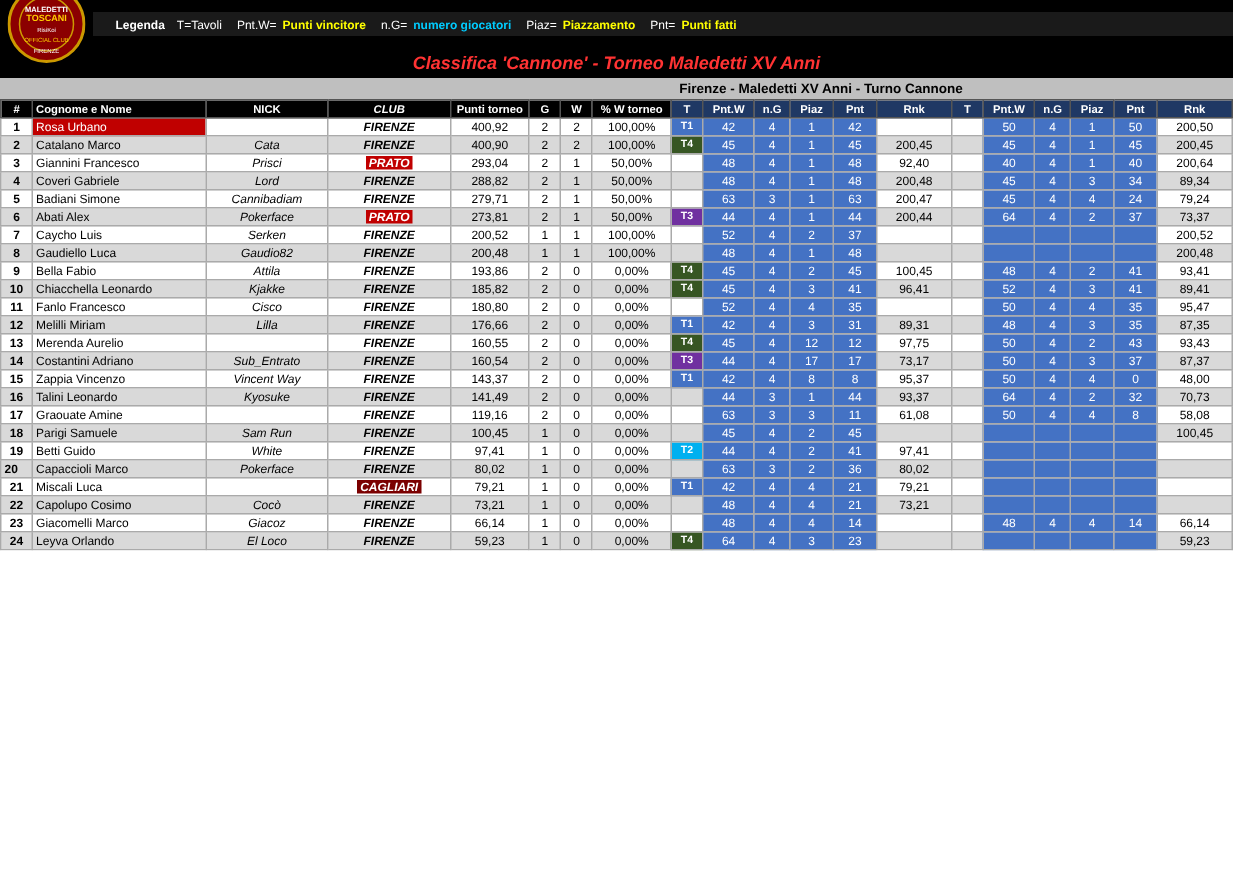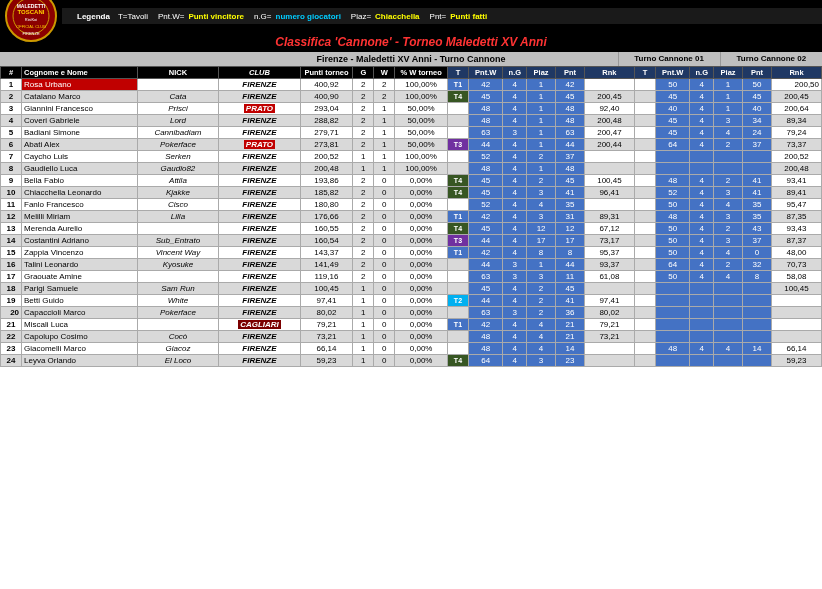"Chiacchella" span { text: Chiacchella -> Piazzamento }
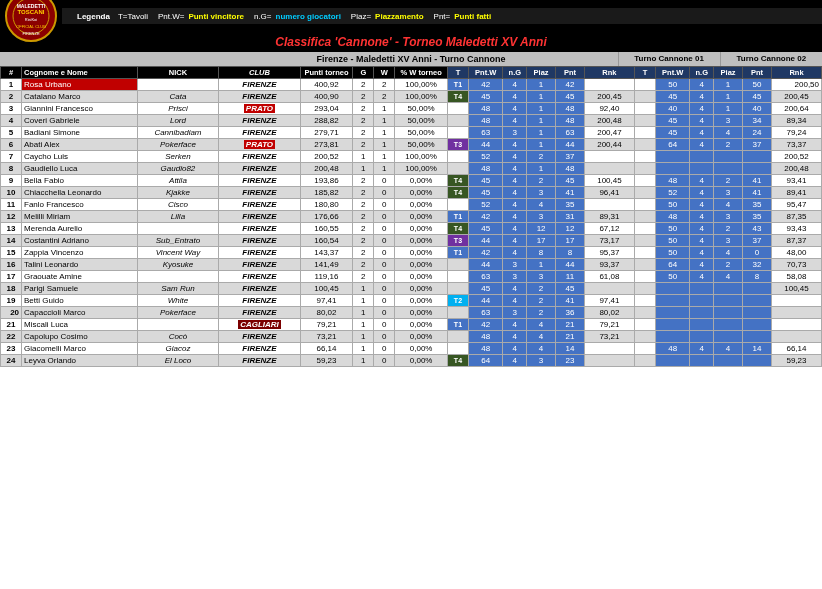"Turno Cannone 01" div { html: <div> <div>Turno Cannone 01</div> <div>Turno Cannone 02</div> </div> -> none }
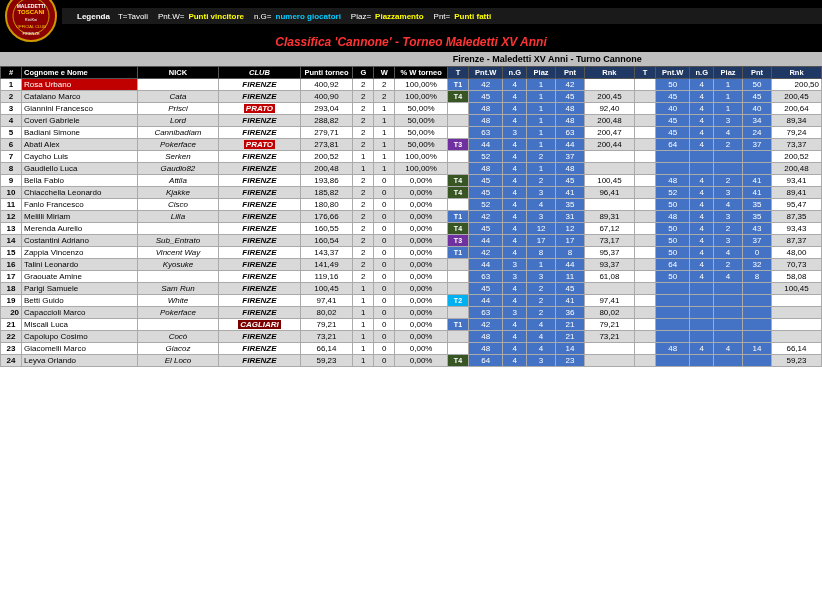"200,50" td { text-align: right -> center }
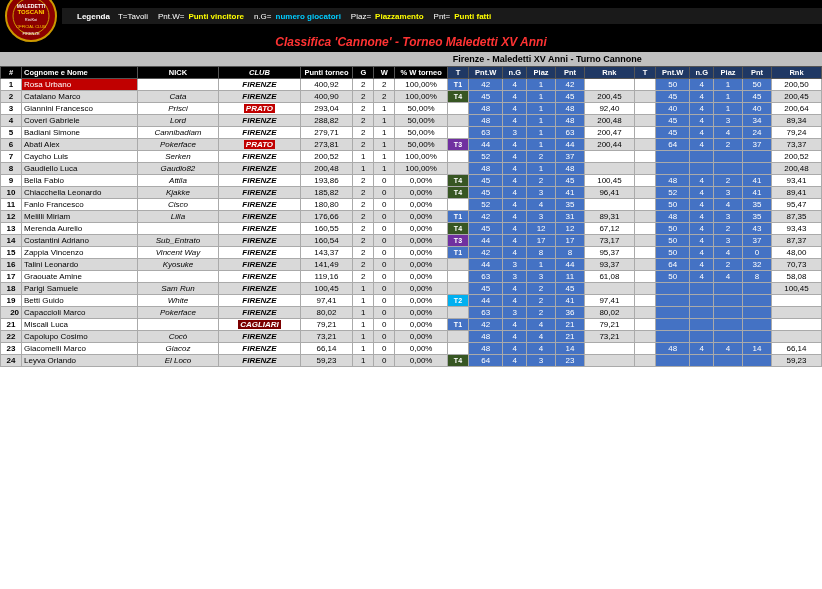"67,12" td { text: 67,12 -> 97,75 }
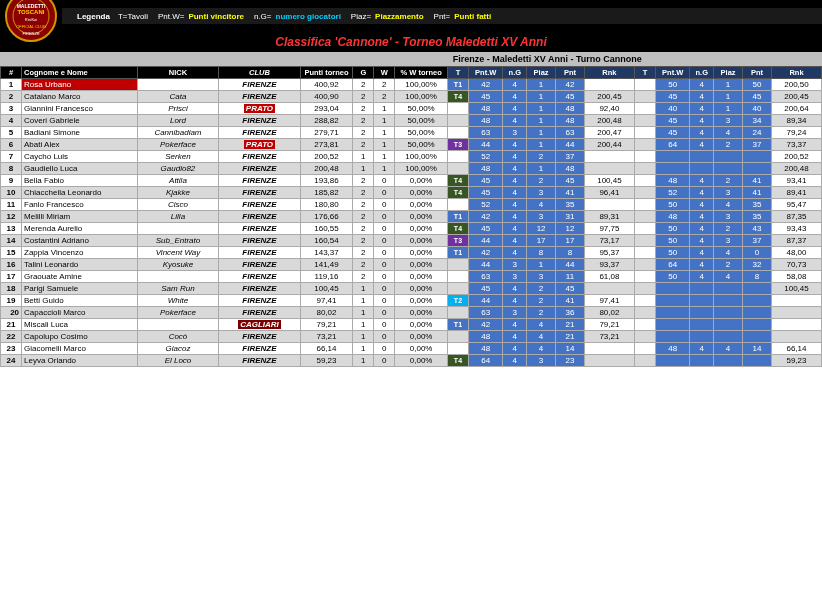"20" td { text-align: right -> left }
